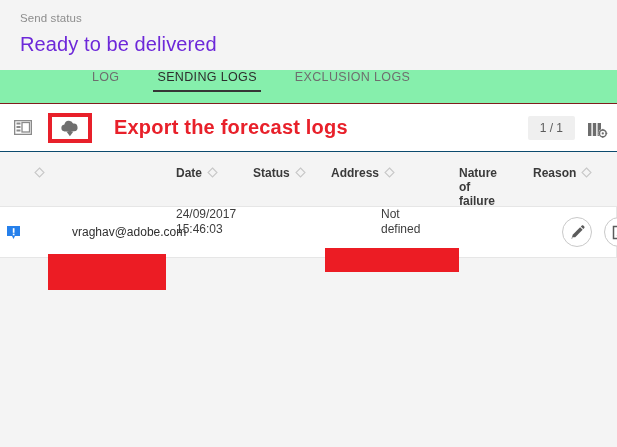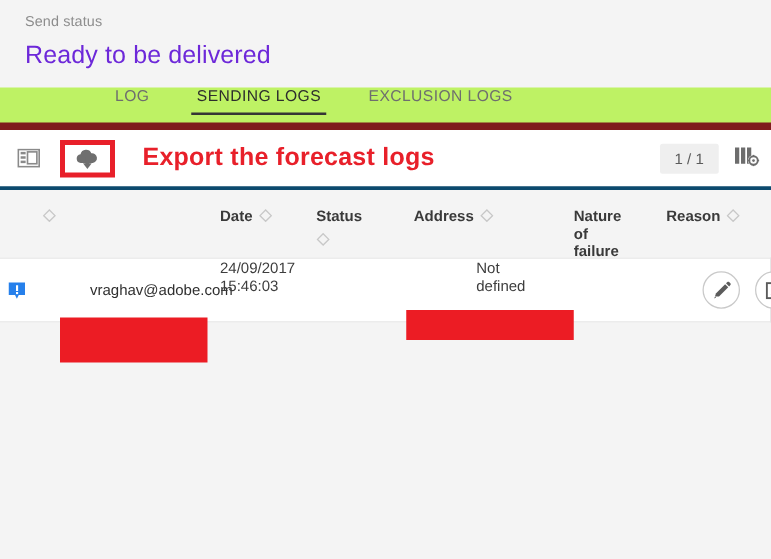"LOG" .tabbar { background: #bef264 -> #86efac; border-bottom: 6px solid #7f1d1d -> 1px solid #7f1d1d }
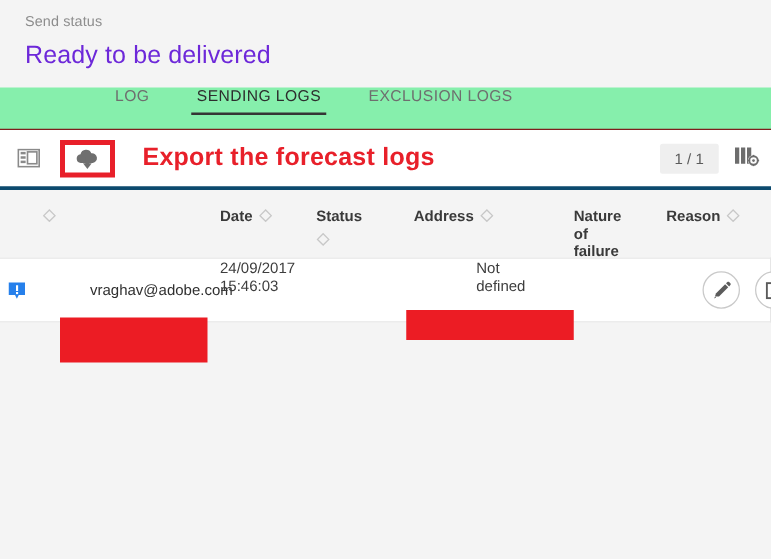"Export the forecast logs" .toolbar { border-bottom: 3px solid #0c4a6e -> 1px solid #0c4a6e }
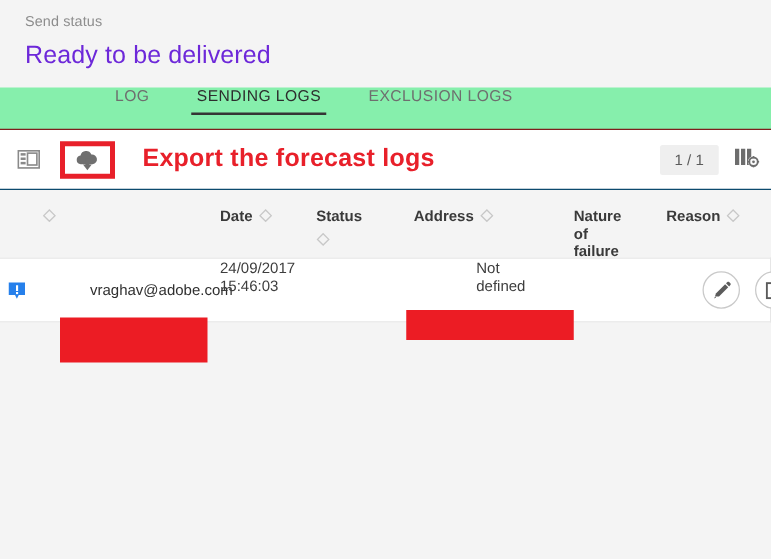"1 / 1" .toolbar-right { align-items: flex-start -> flex-end }
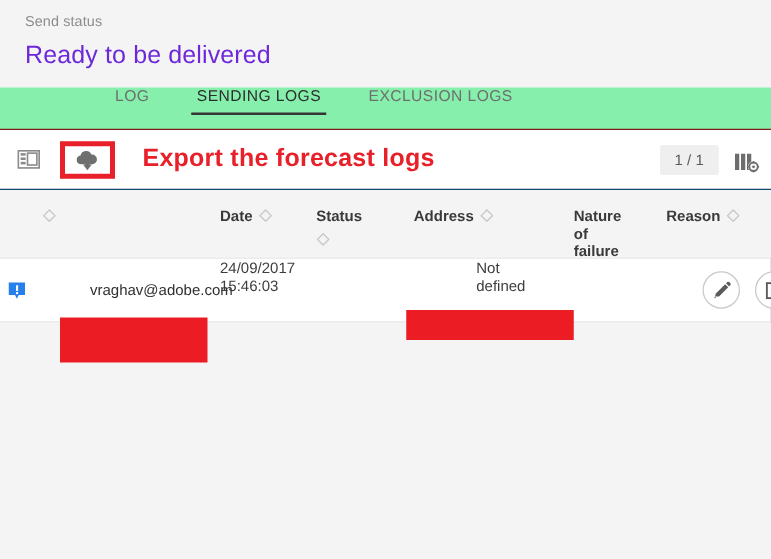"Status" .c-status { flex-direction: column -> none }
